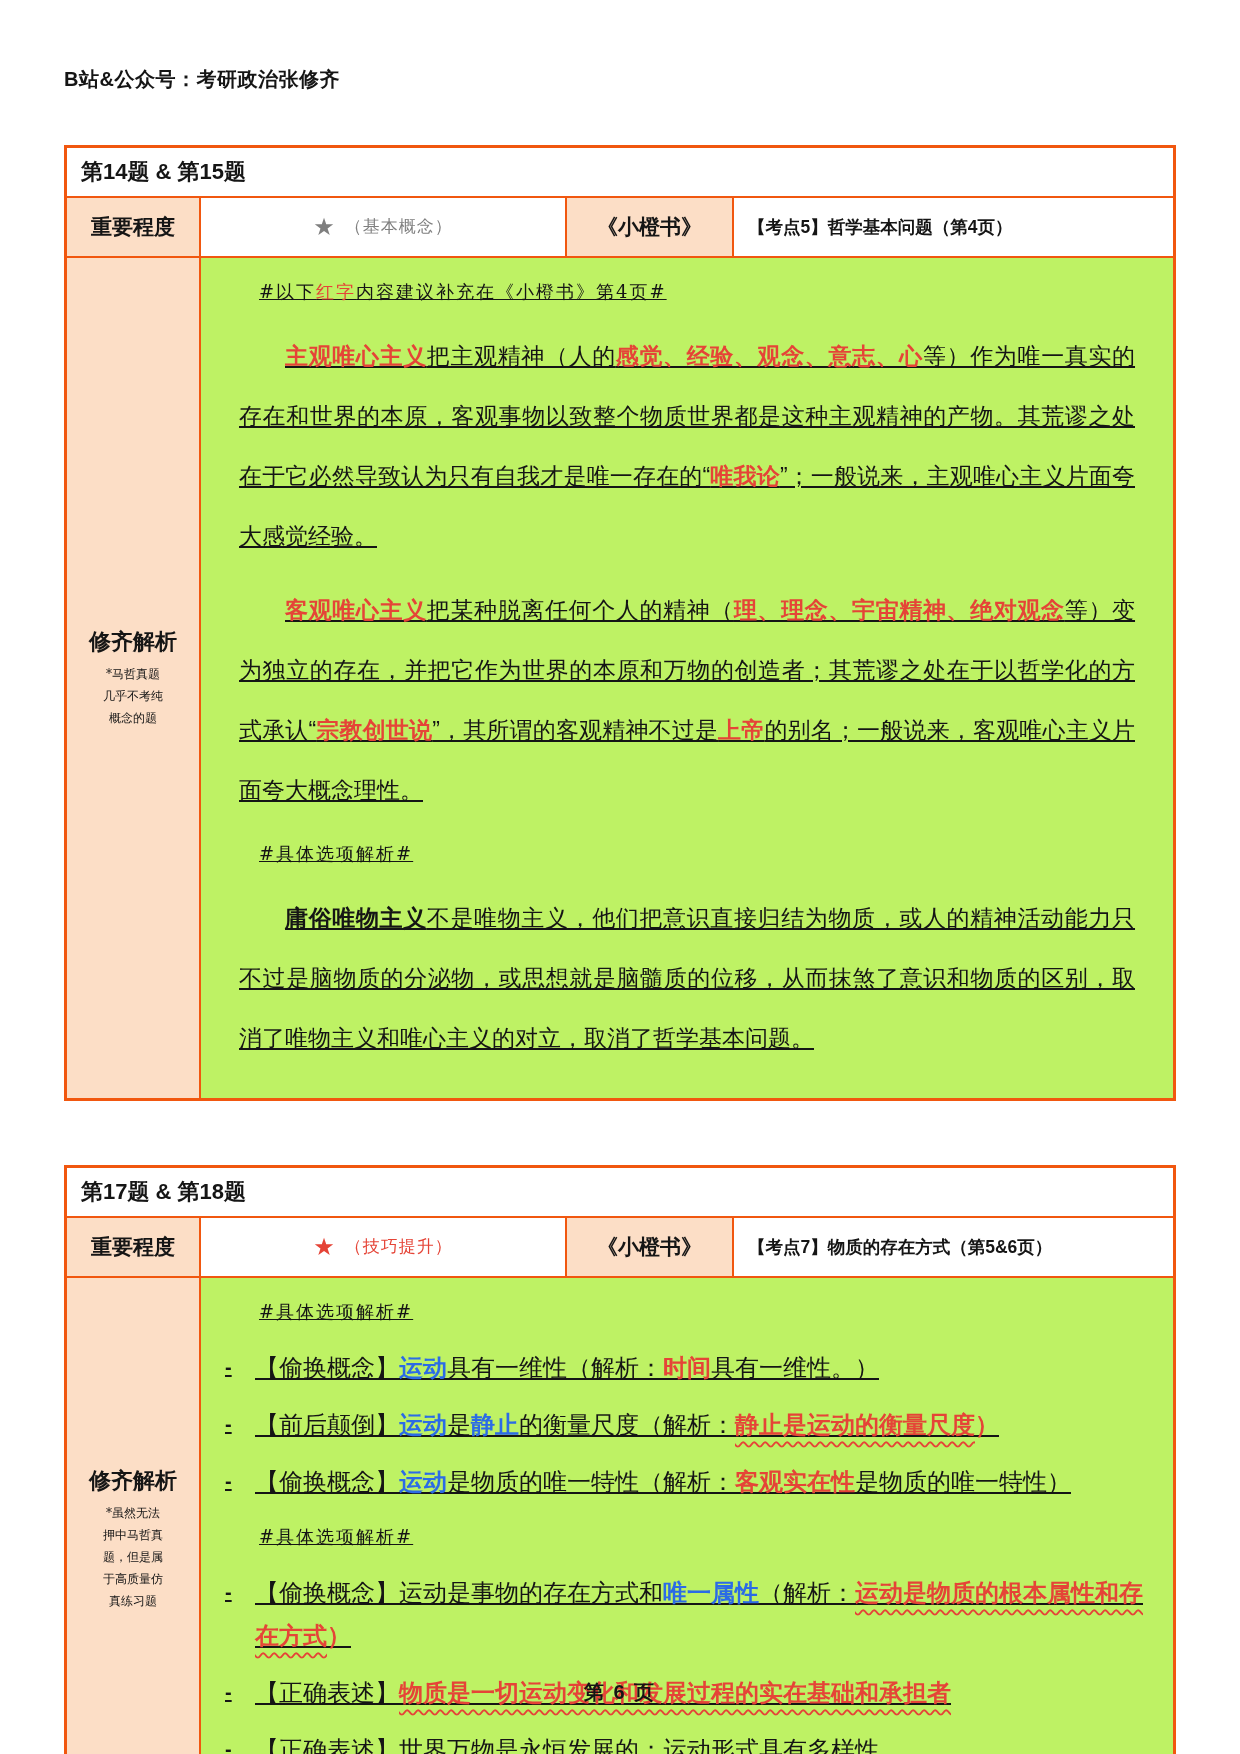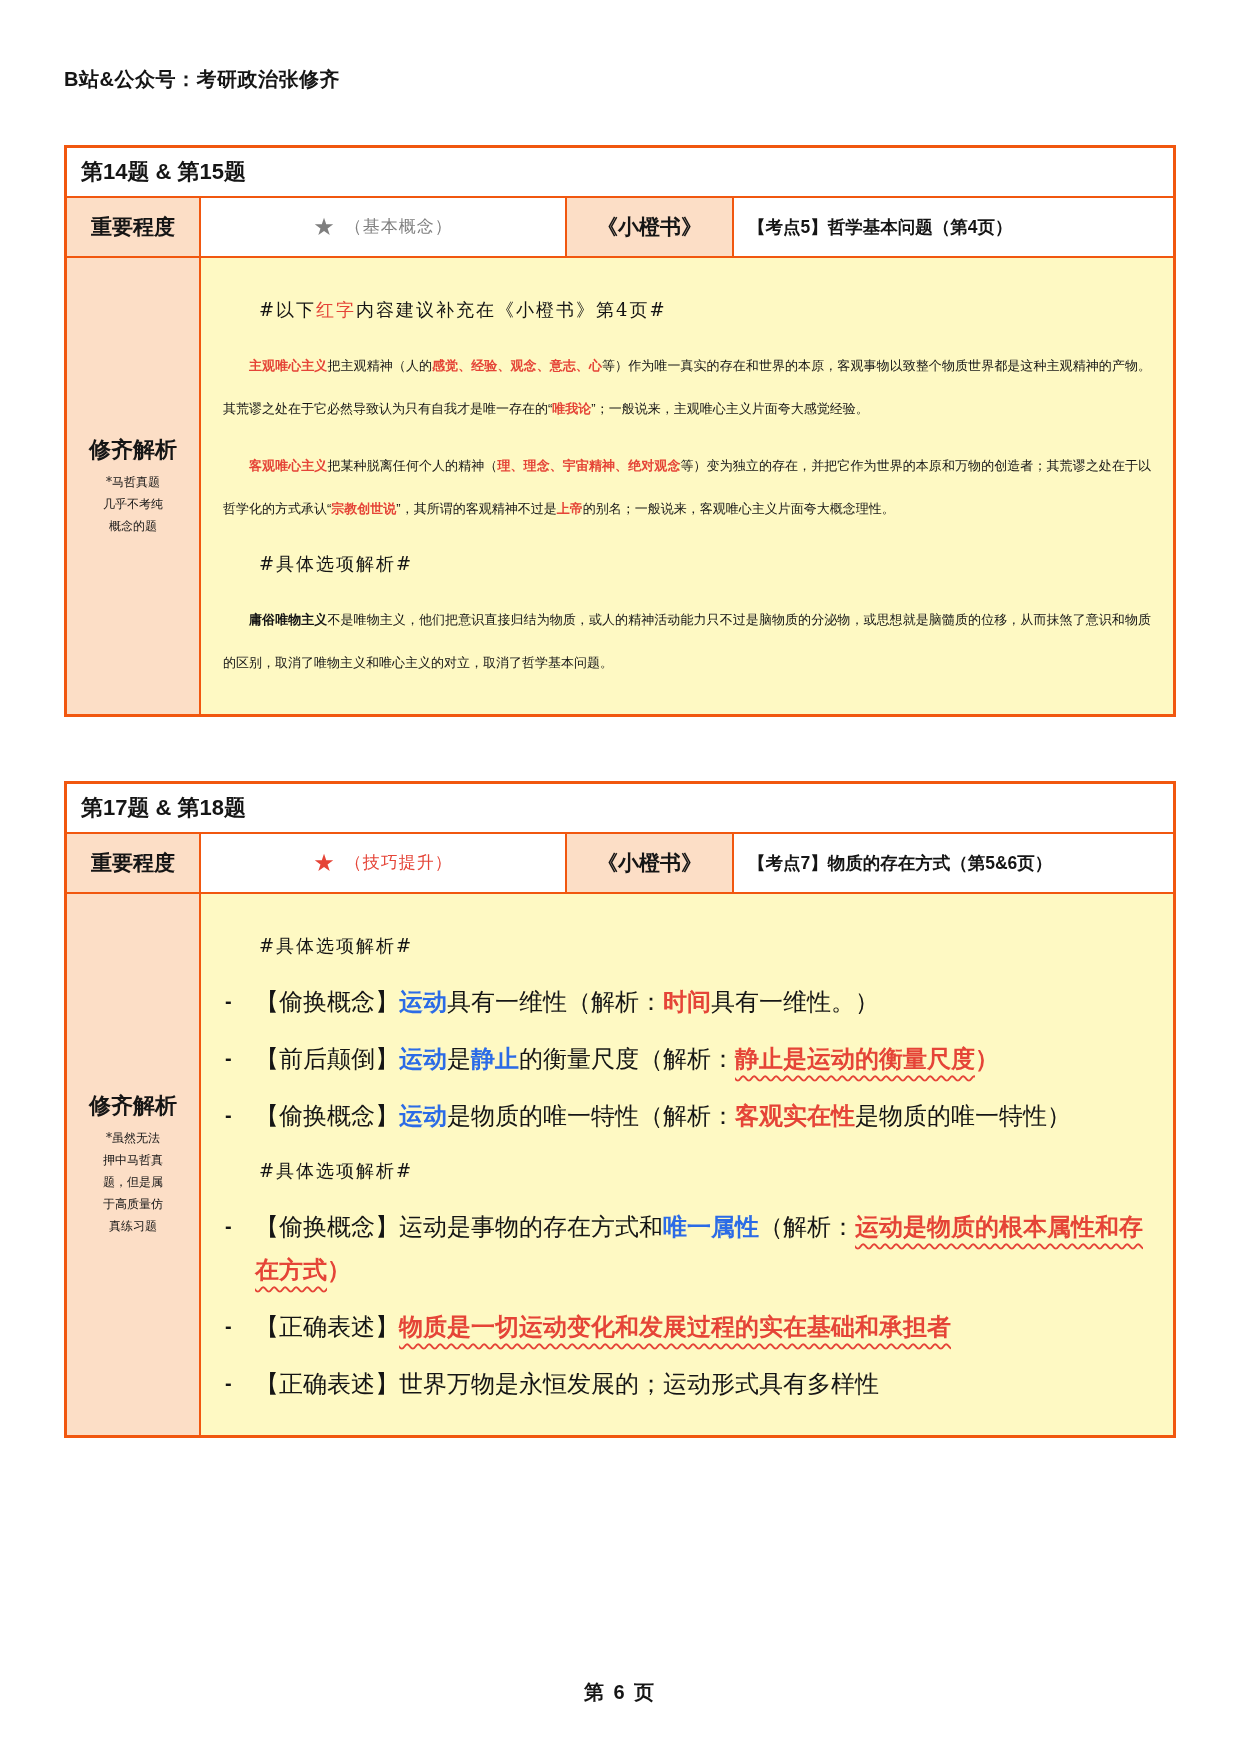"#以下红字内容建议补充在《小橙书》第4页#" .content-cell { background: #fef9c3 -> #bef264; padding: 20px 22px 16px 22px -> 2px 22px 16px 22px; text-decoration: none -> underline }
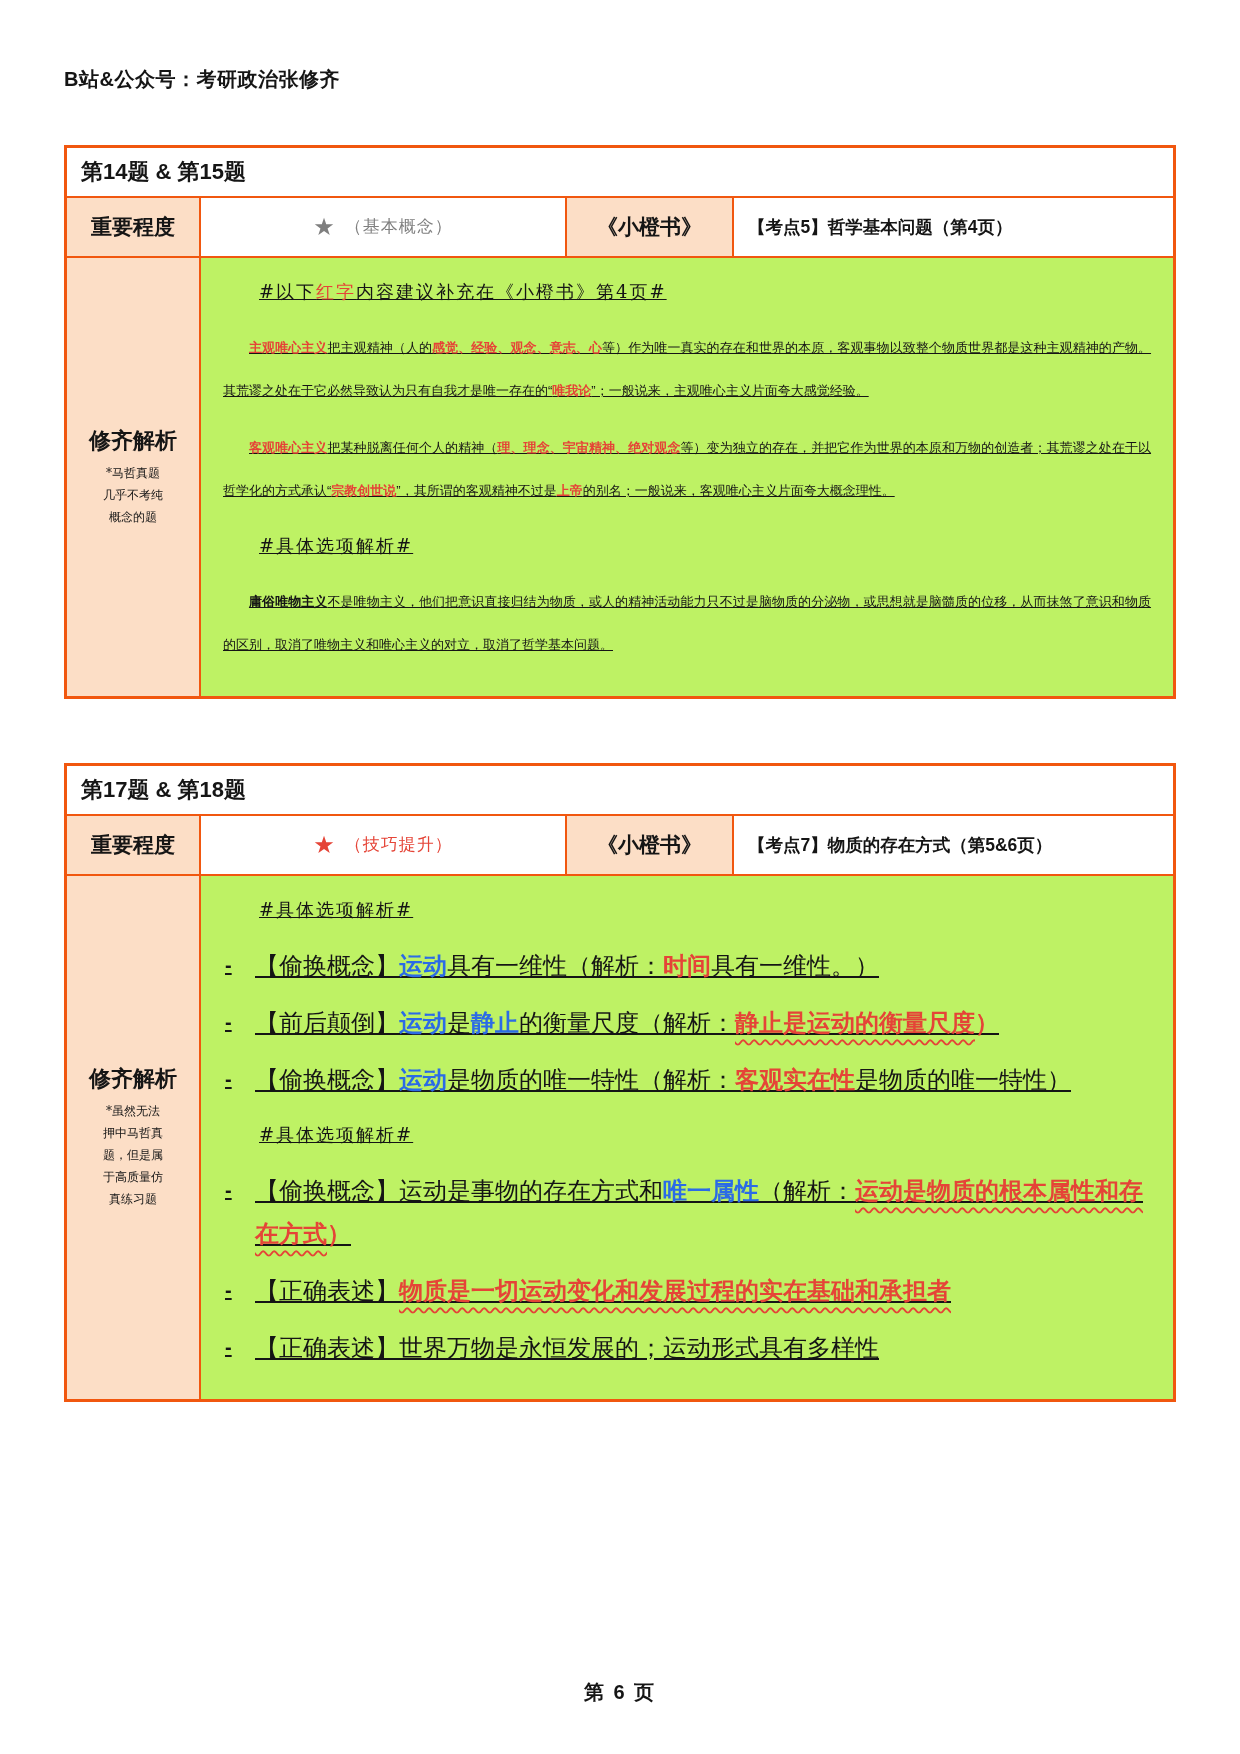"主观唯心主义把主观精神（人的感觉、经验、观念、意志、心等）作为唯一真实的存在和世" .p-para { font-size: 13px -> 23px; line-height: 43px -> 60px; margin: 14px 0 -> 14px 16px }
